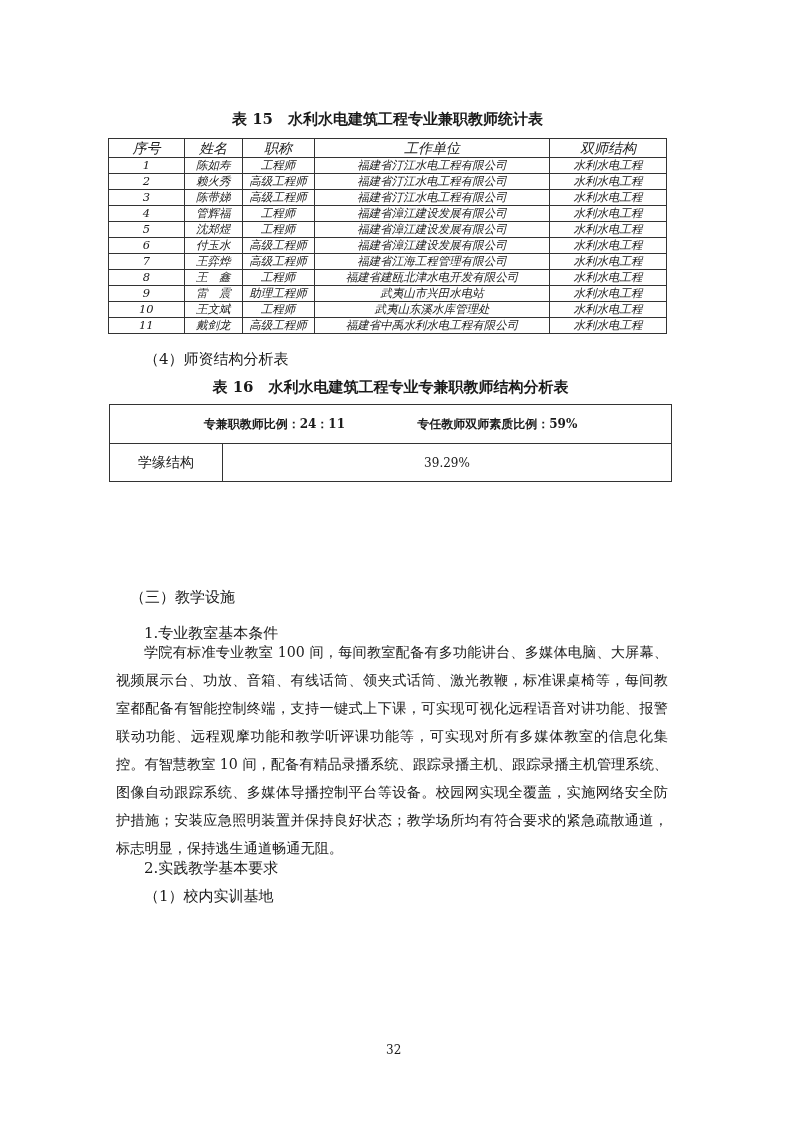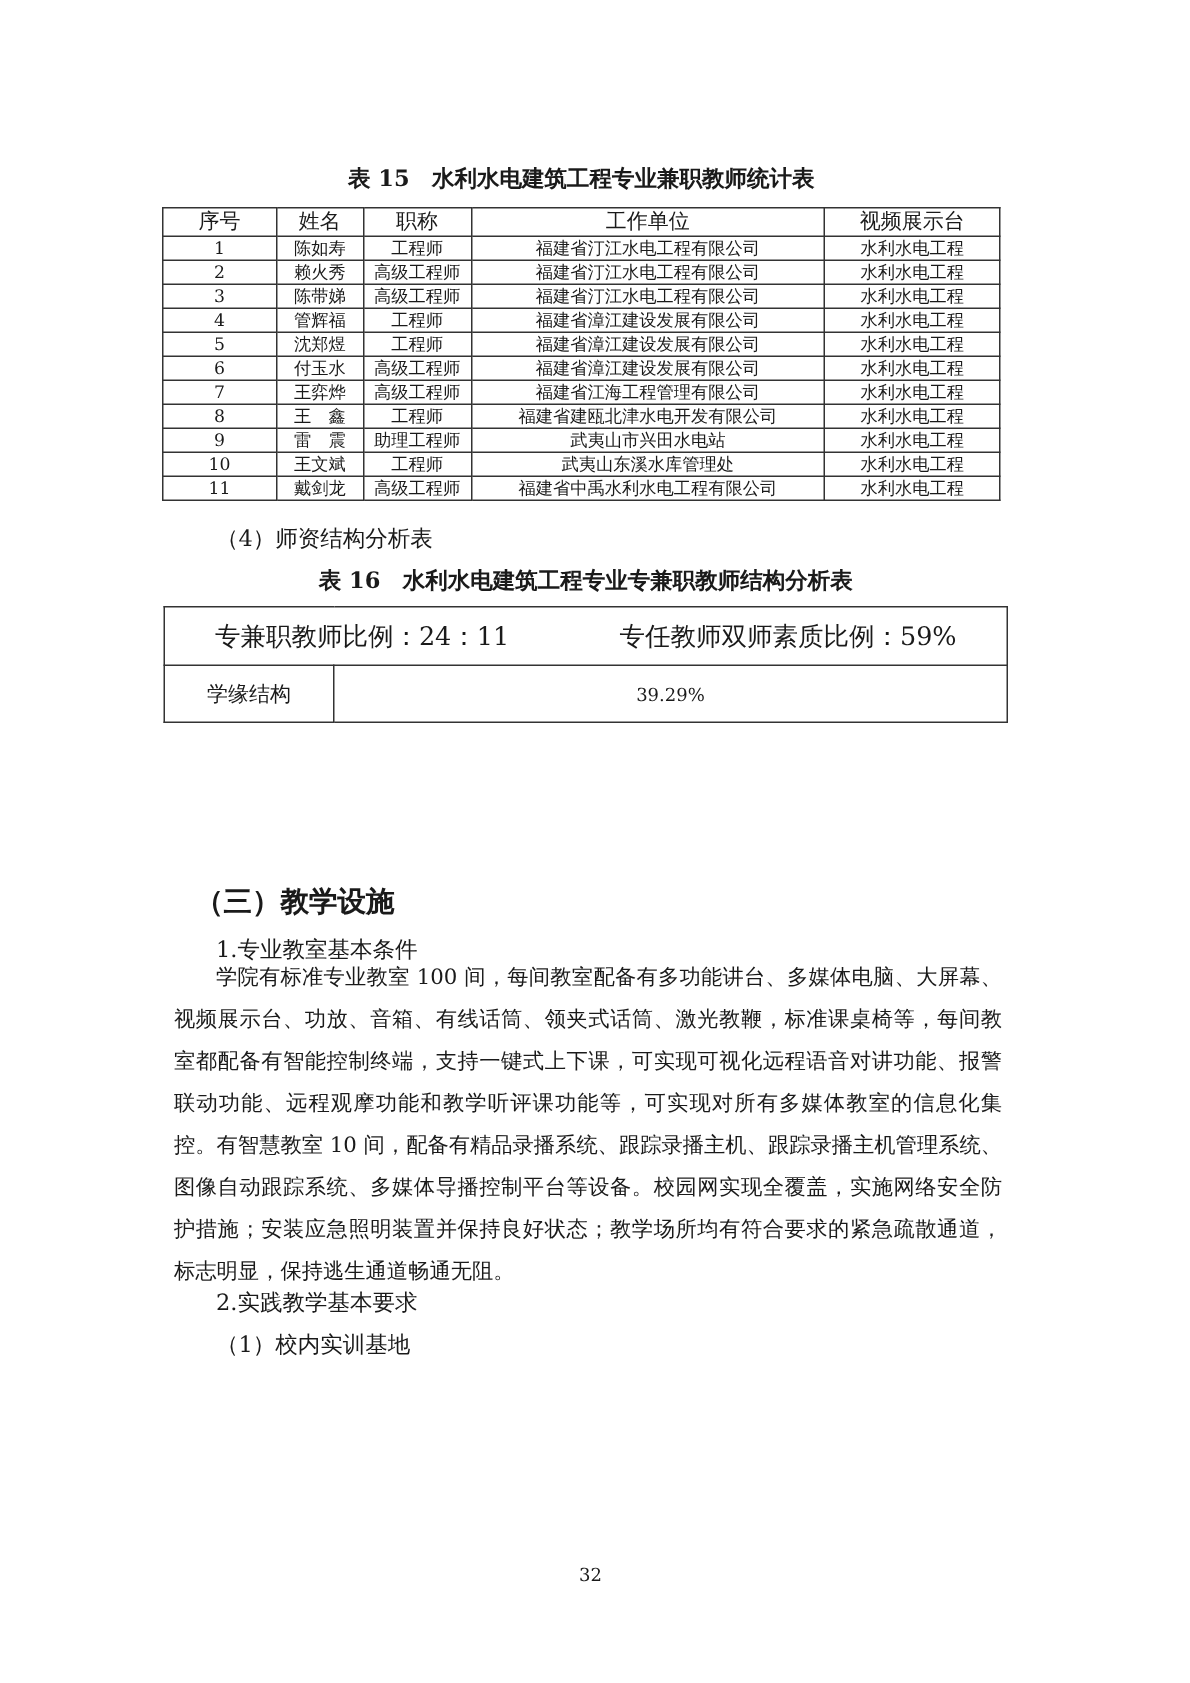"序号" #t15 th, #t15 td { font-style: none -> italic }
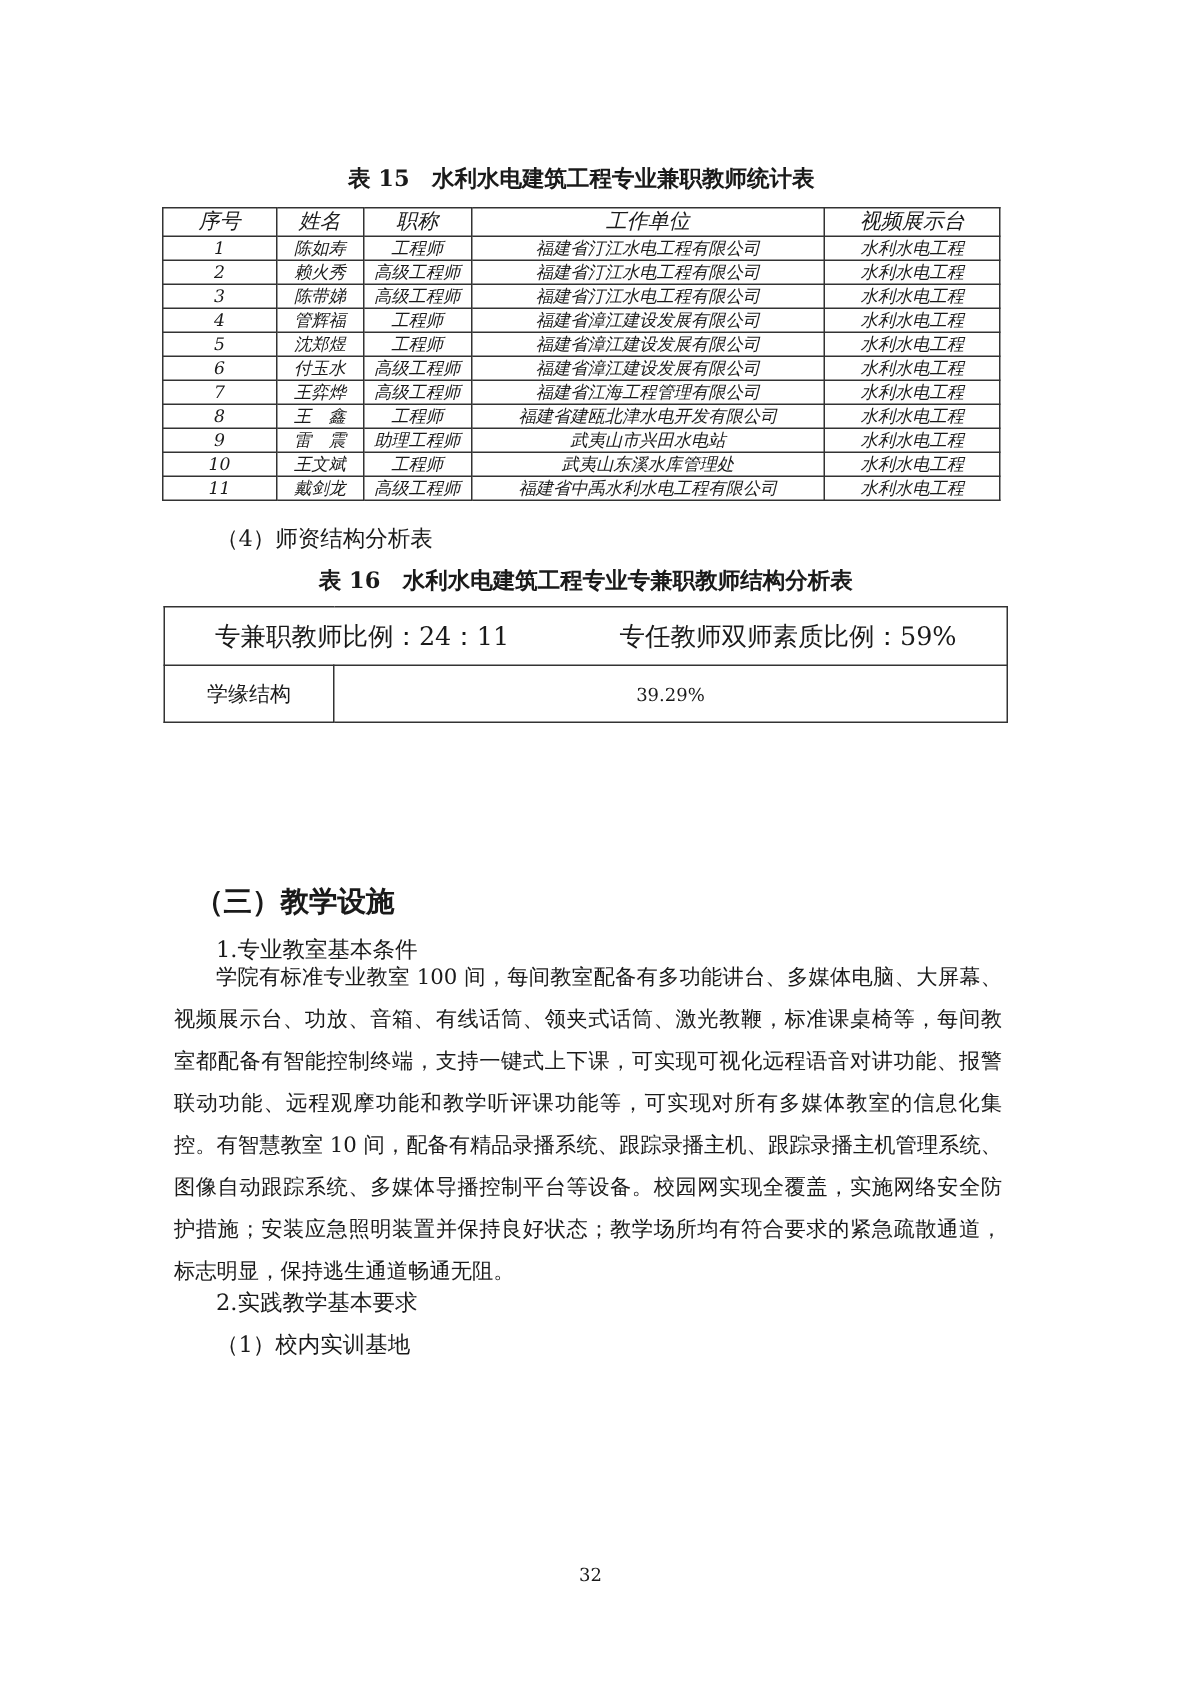"视频展示台" th { text: 视频展示台 -> 双师结构 }
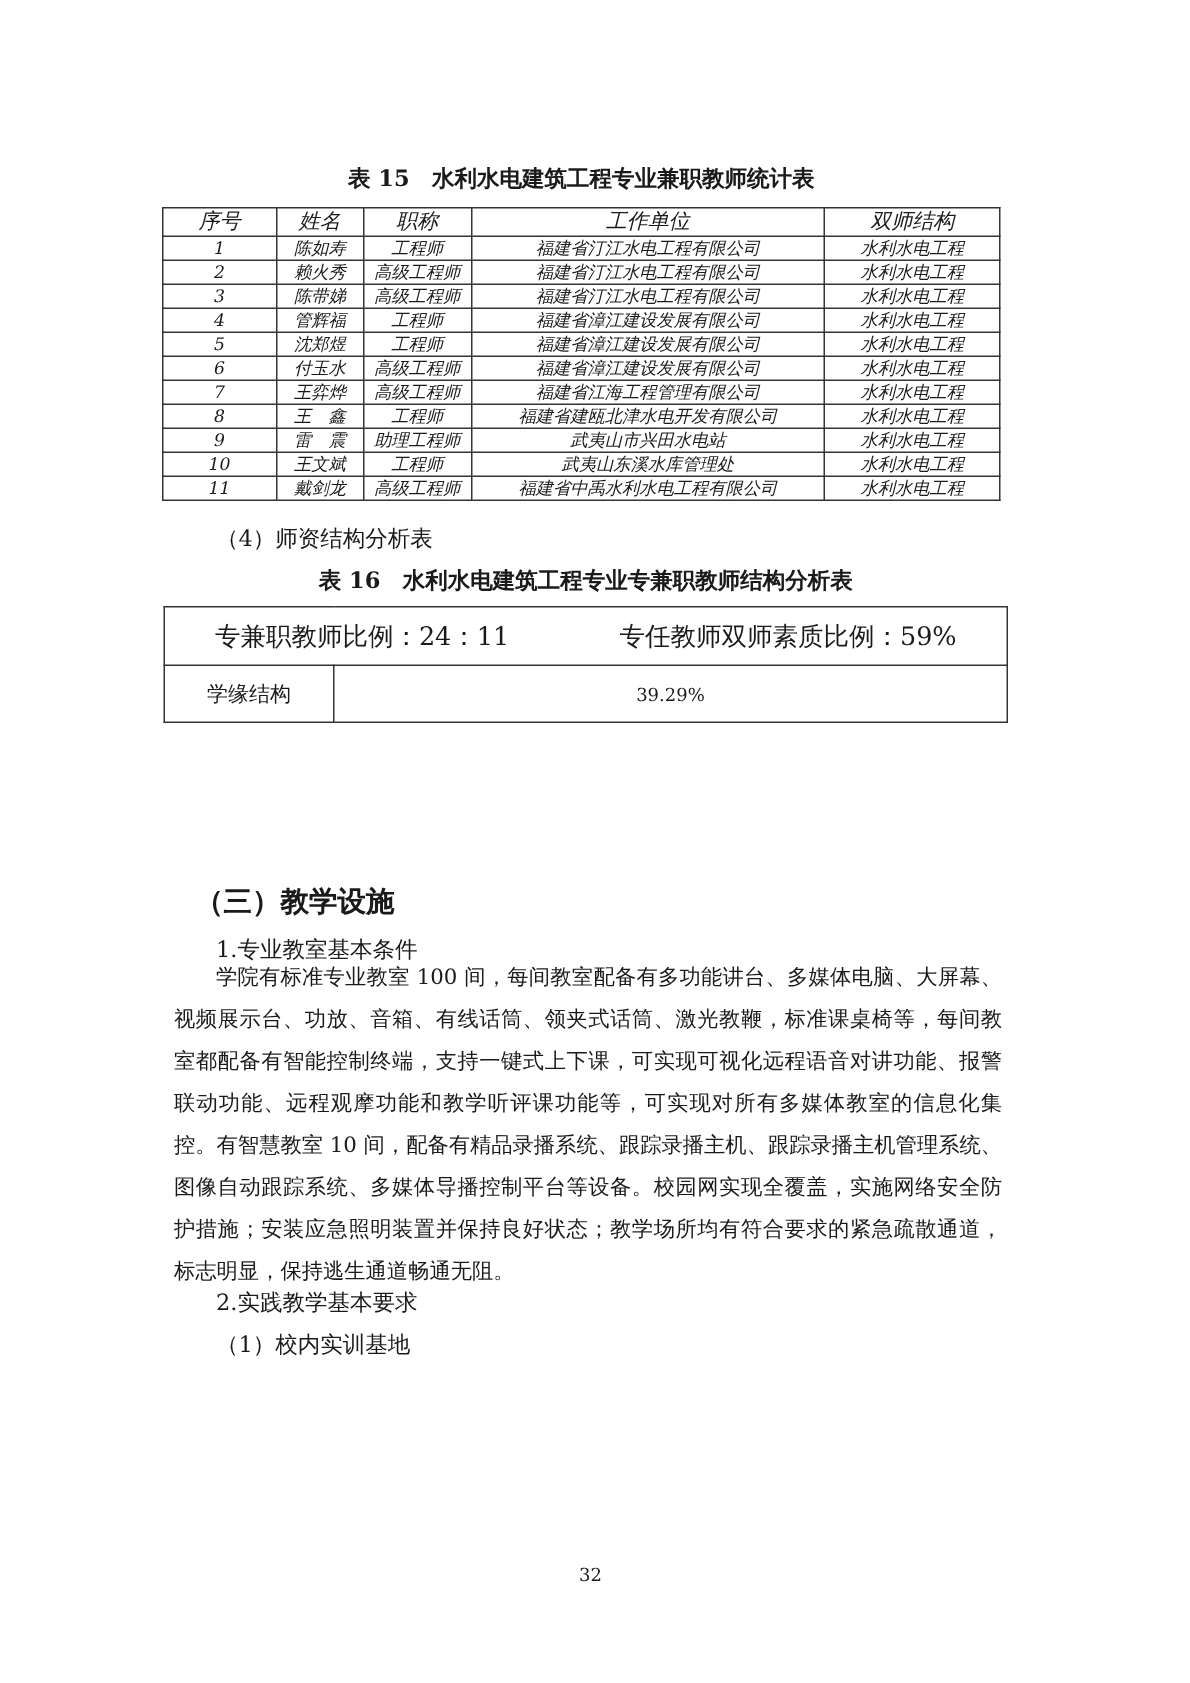"专兼职教师比例：24：11 专任教师双师素质比例：59%" #t16 .hdr { font-size: 17px -> 12px; font-weight: normal -> bold }
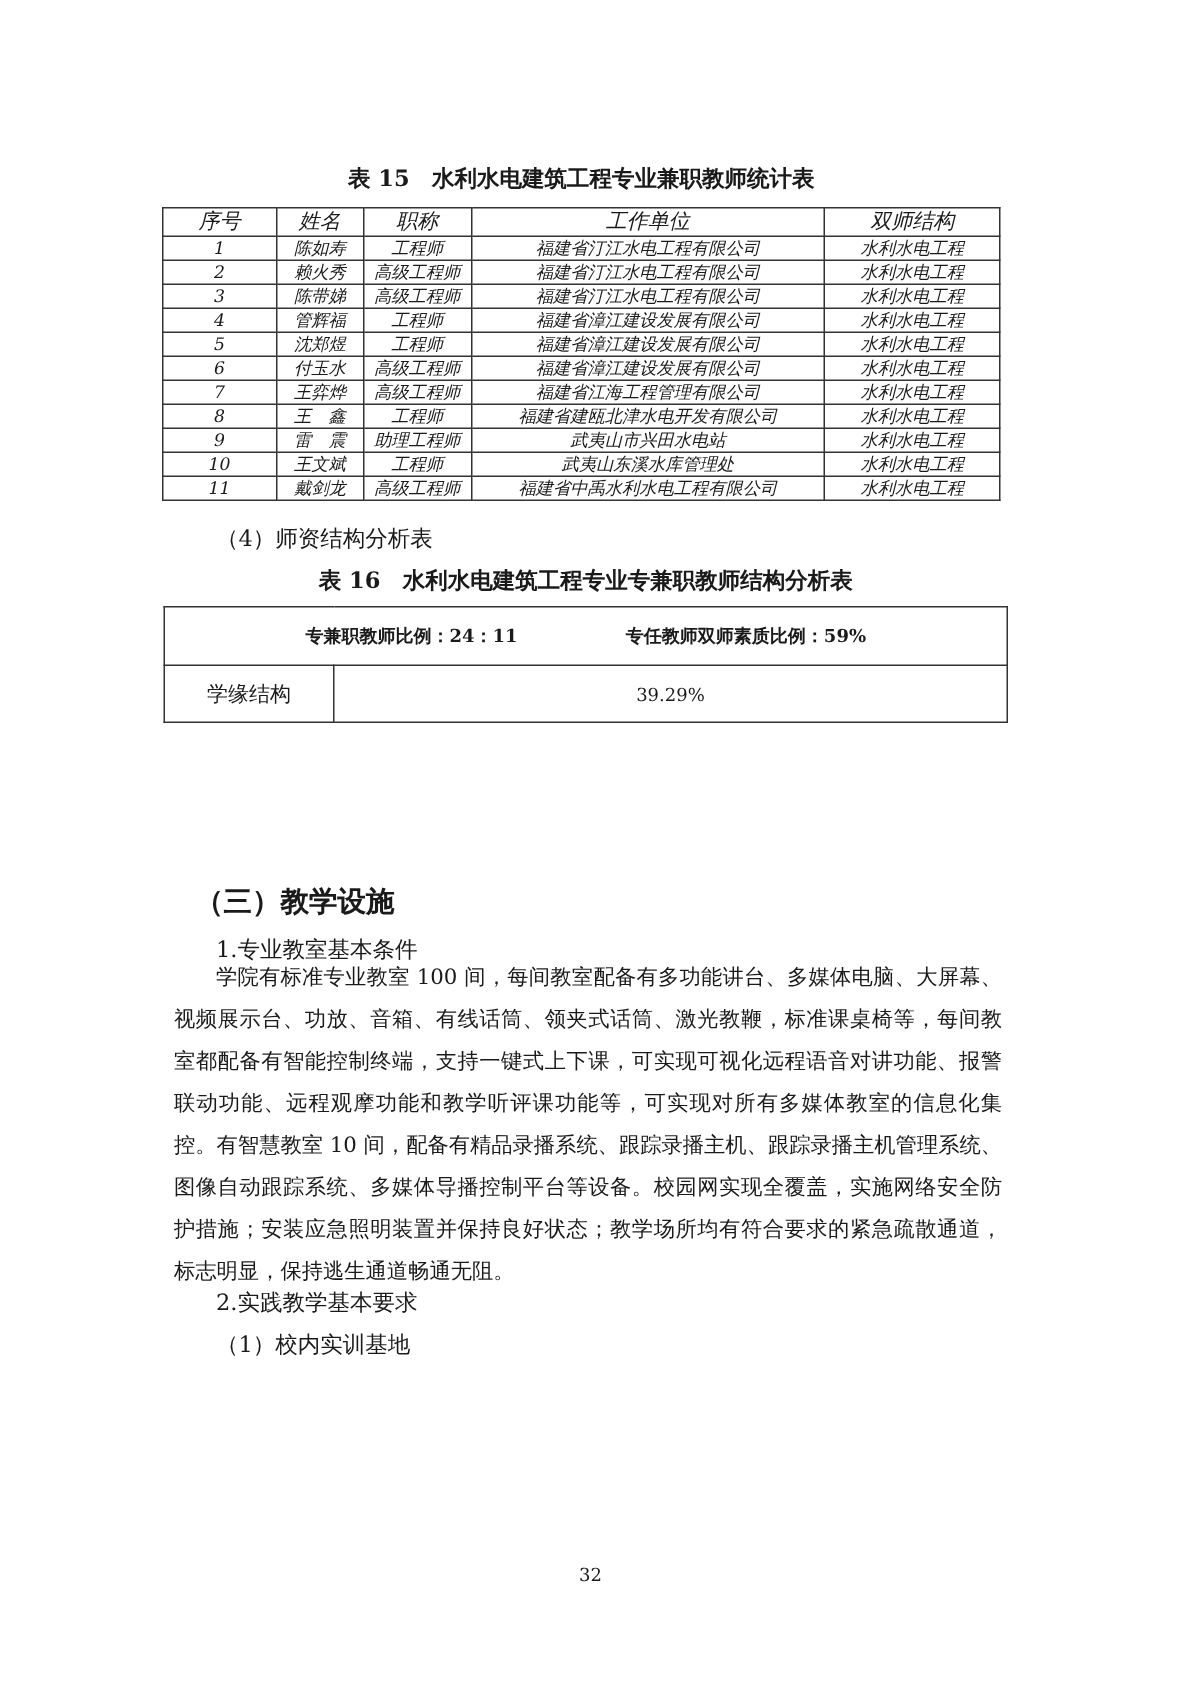"（三）教学设施" .h3 { font-size: 19px -> 15px; font-weight: bold -> normal }
